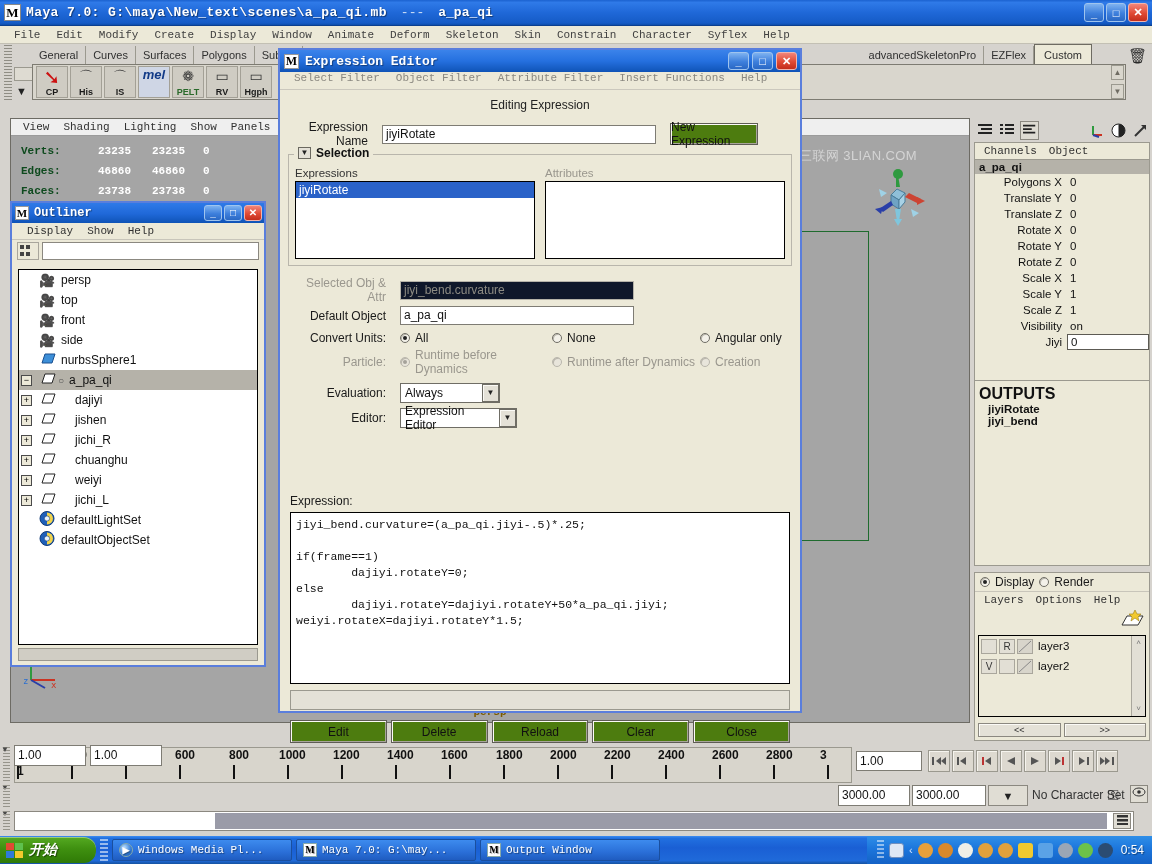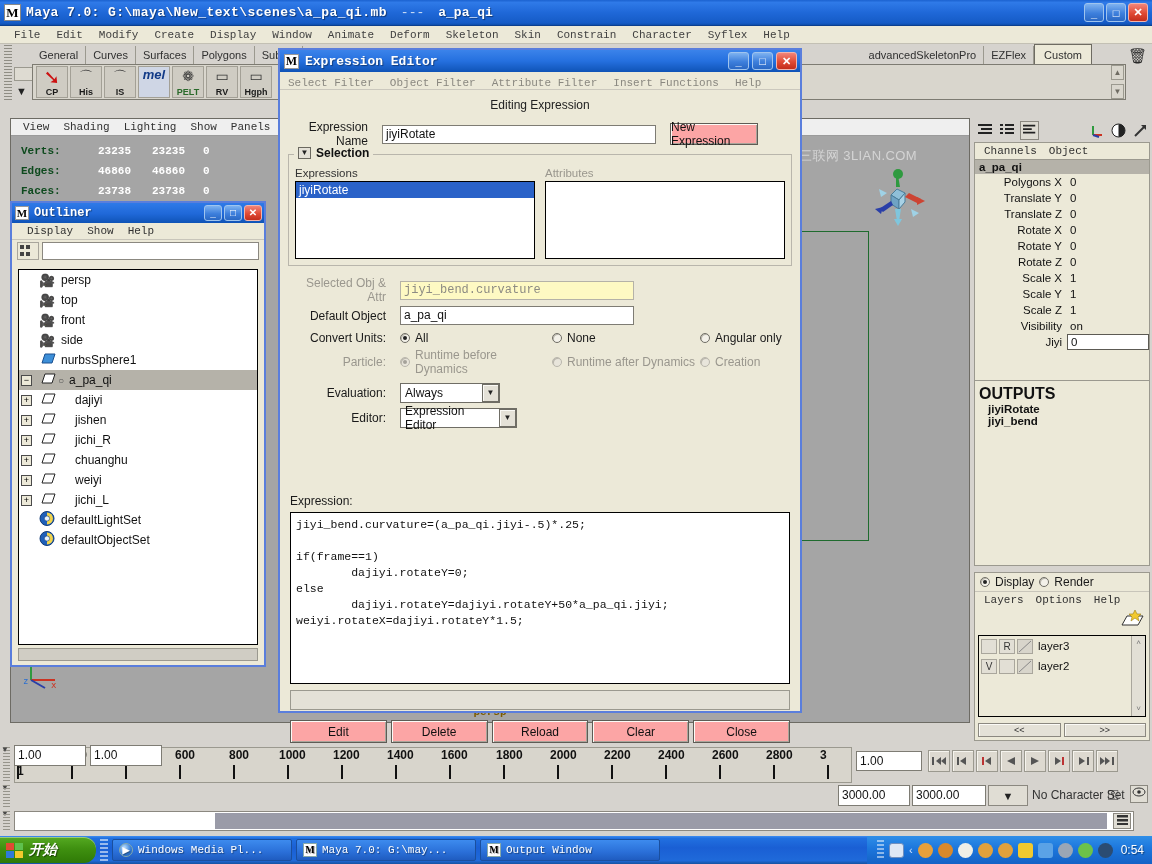"Select Filter" .ex-menubar { align-items: flex-end -> flex-start; padding-left: none -> 6px }
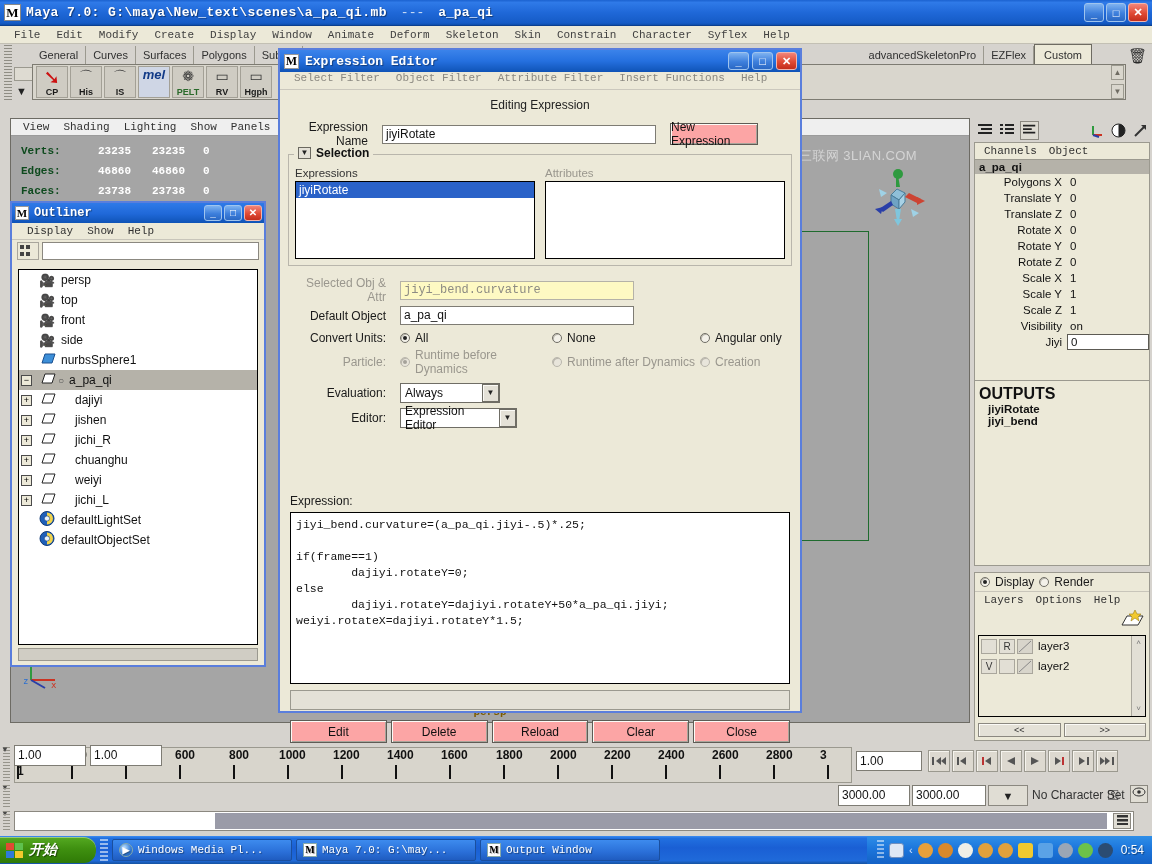"New Expression" .ex-btn { background: #fca5a5 -> #4d7c0f }
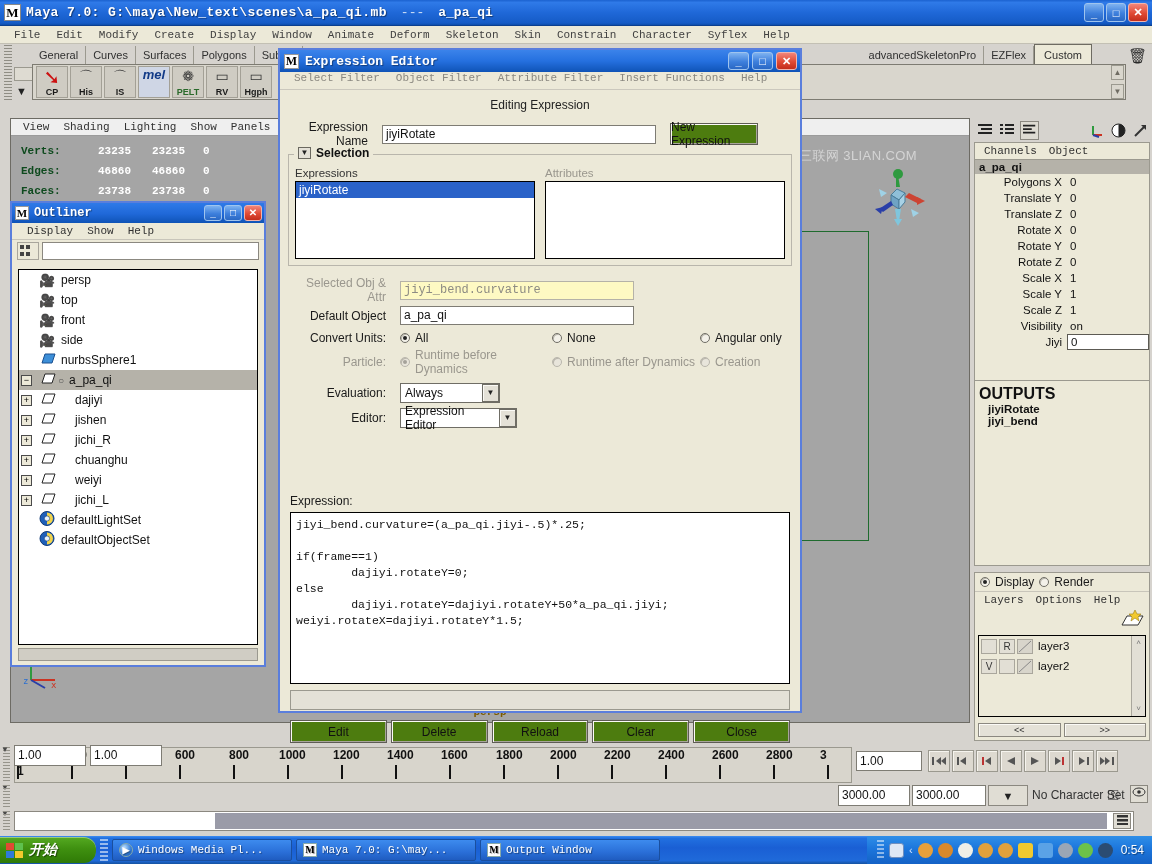"jiyi_bend.curvature" .ex-input.dis { background: #fef9c3 -> #0f172a; font-family: Liberation Mono, monospace -> none }
